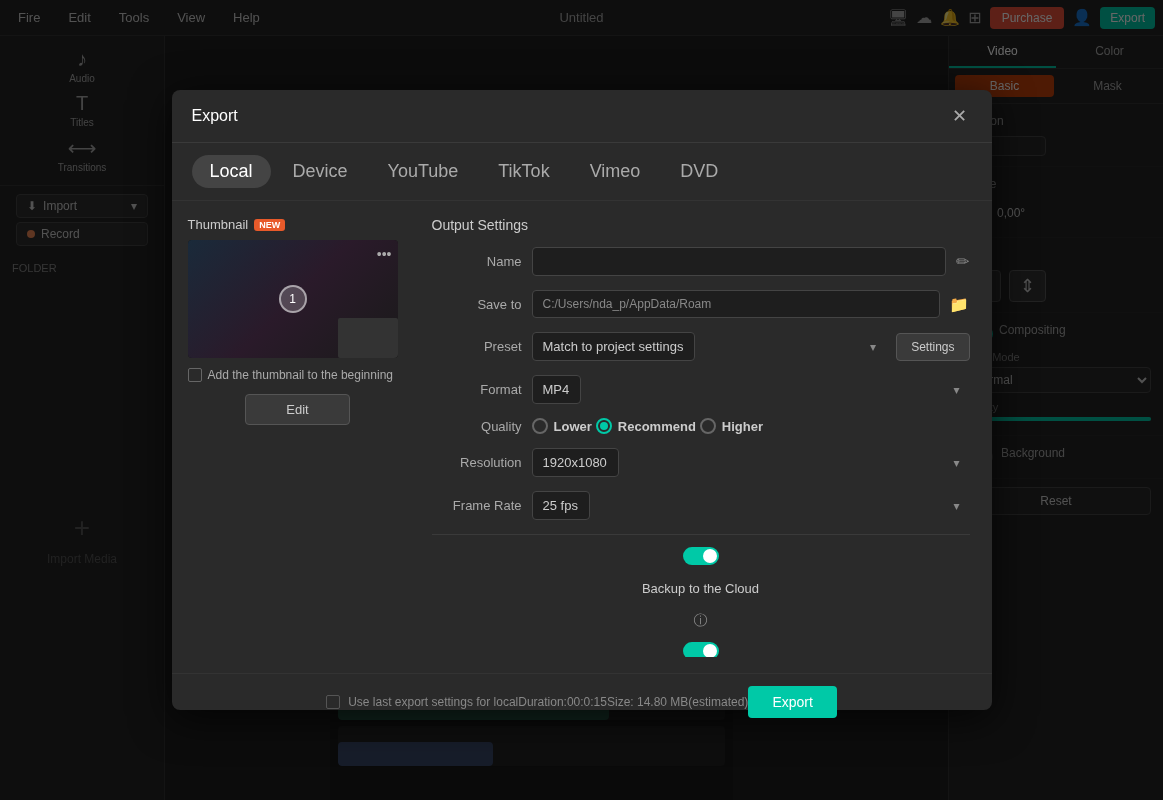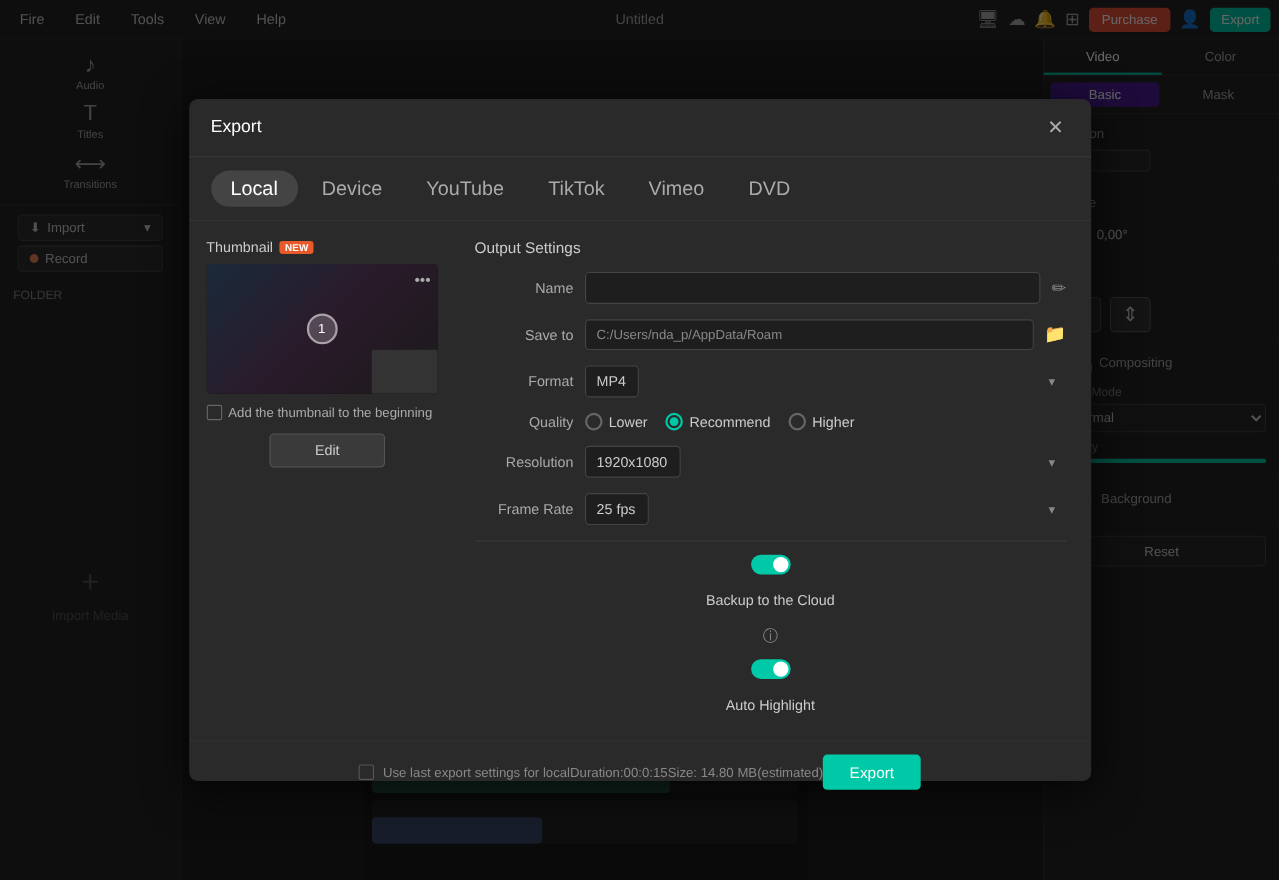"Basic" .right-sub-tab.active { background: #4c1d95 -> #c2410c }
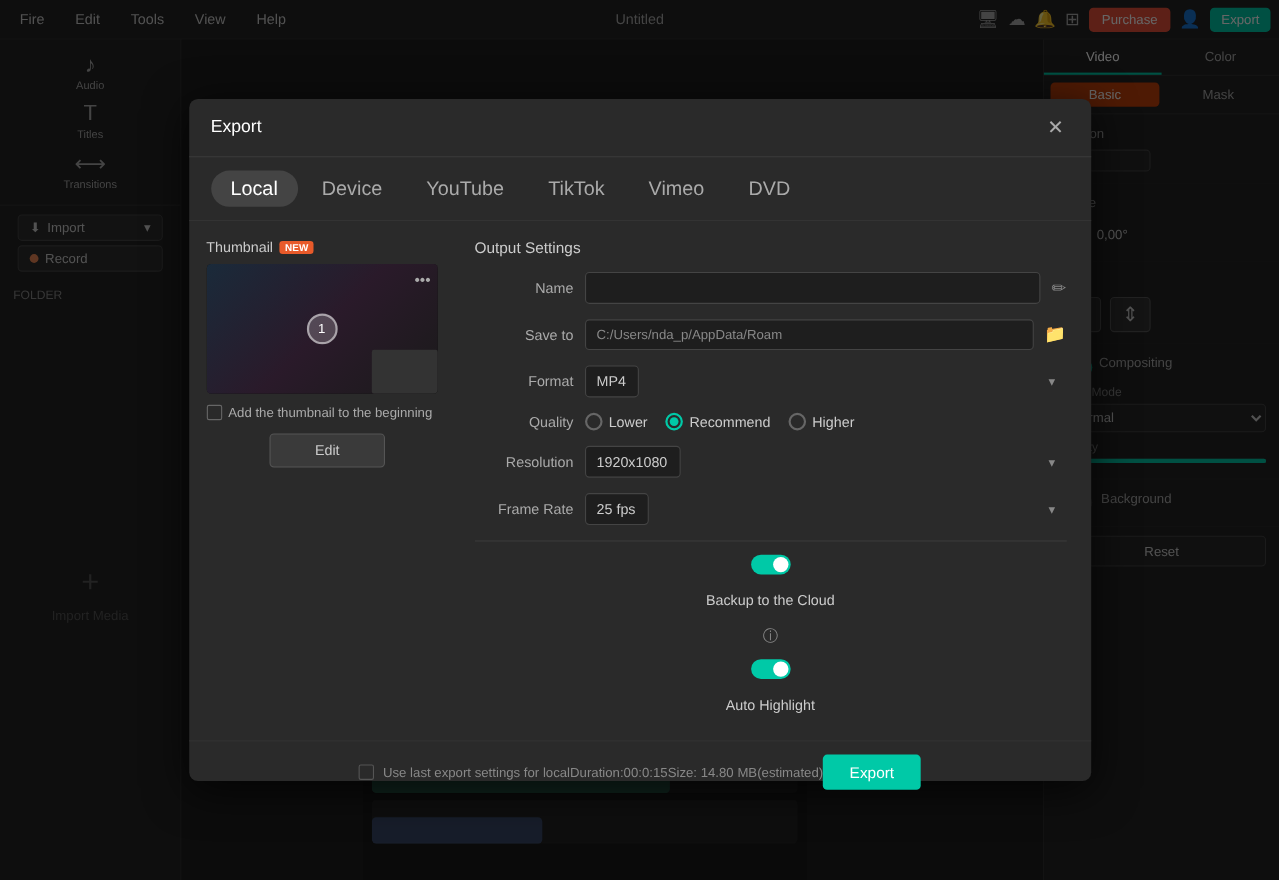"Preset" div.form-row { html: none -> <div> <span>Preset</span> <div> <select> <option>Match to project settings</option> </select> </div> <button>Settings</button> </div> }
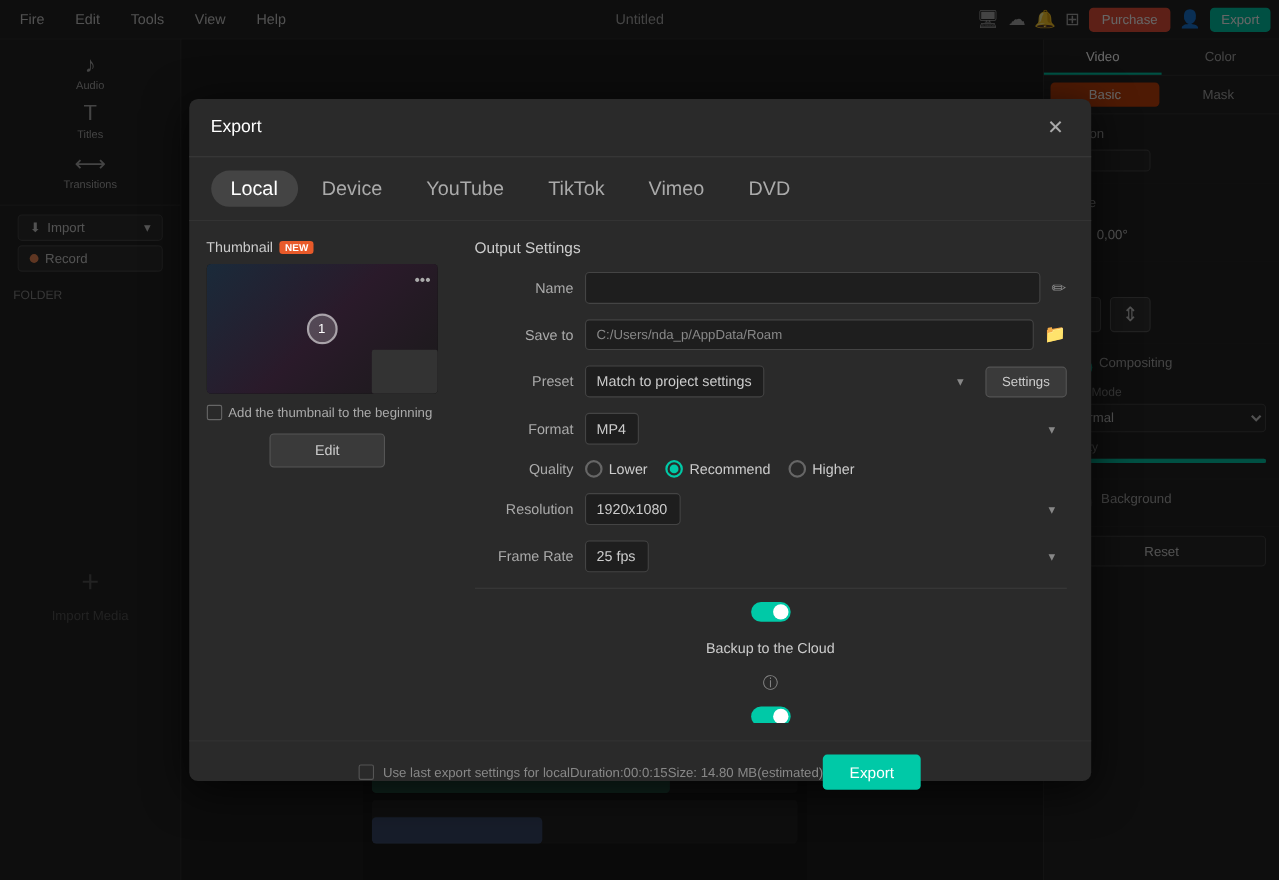"Lower" .radio-group { font-weight: none -> bold; gap: 16px -> 4px }
